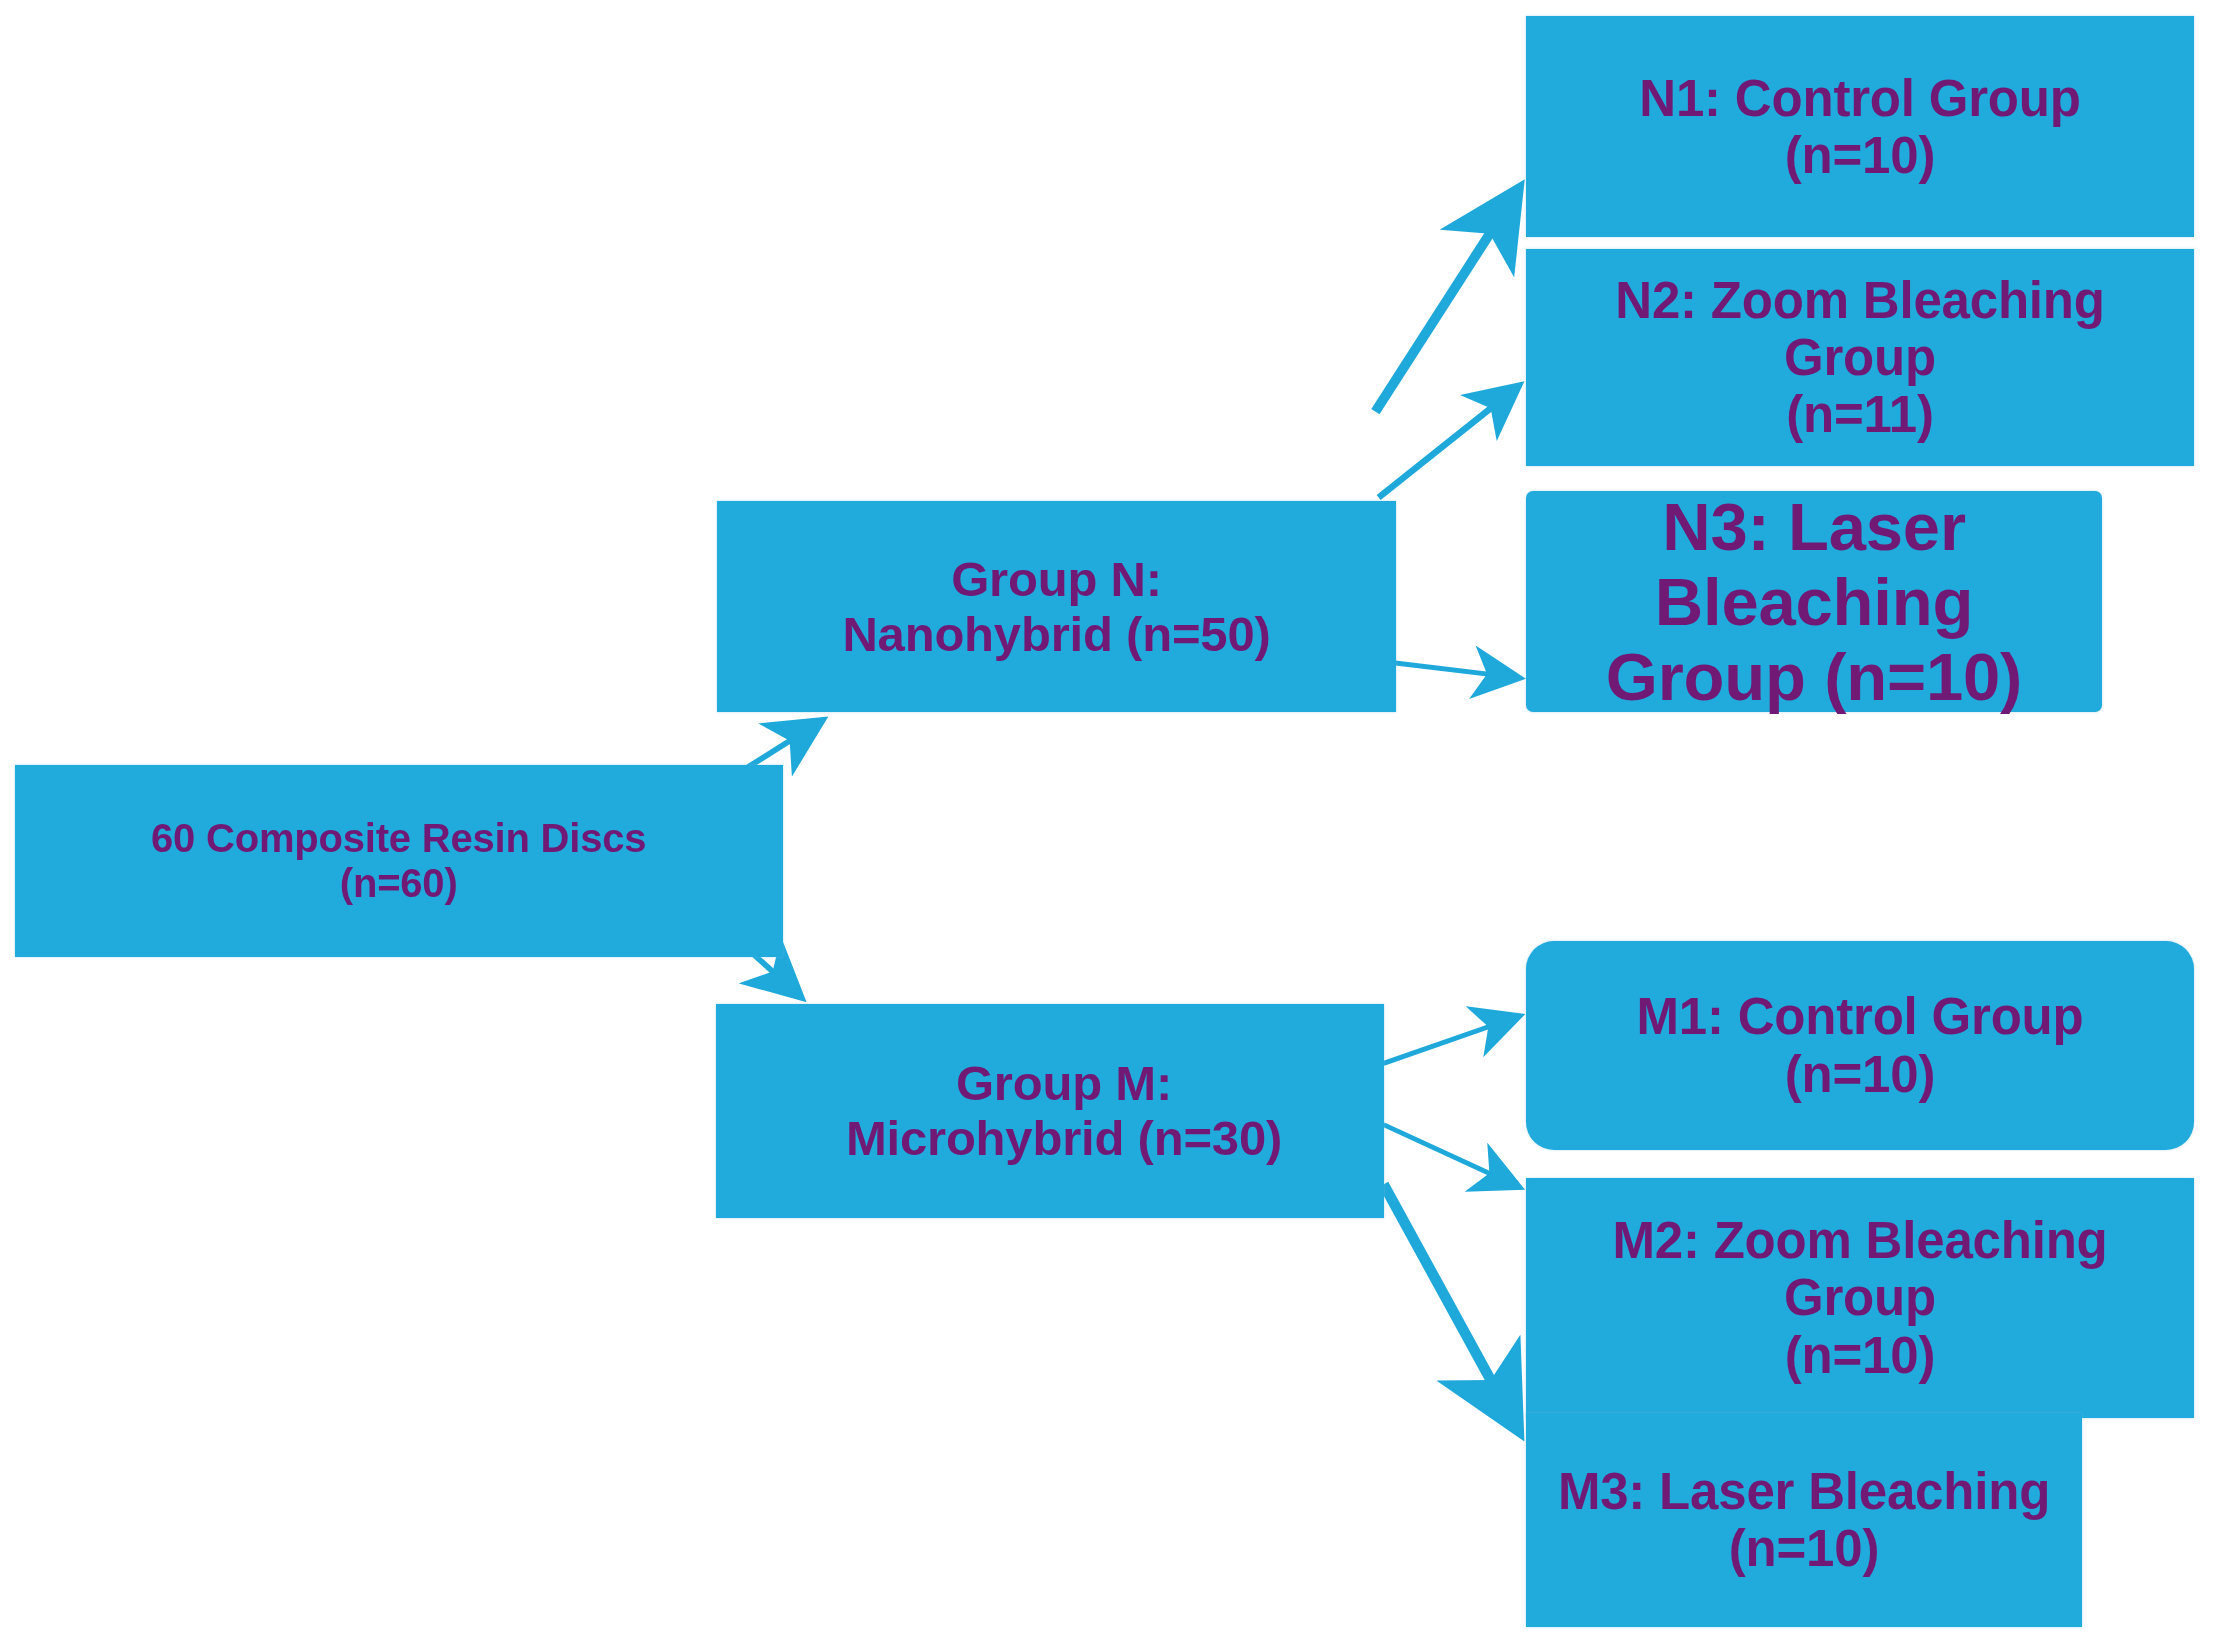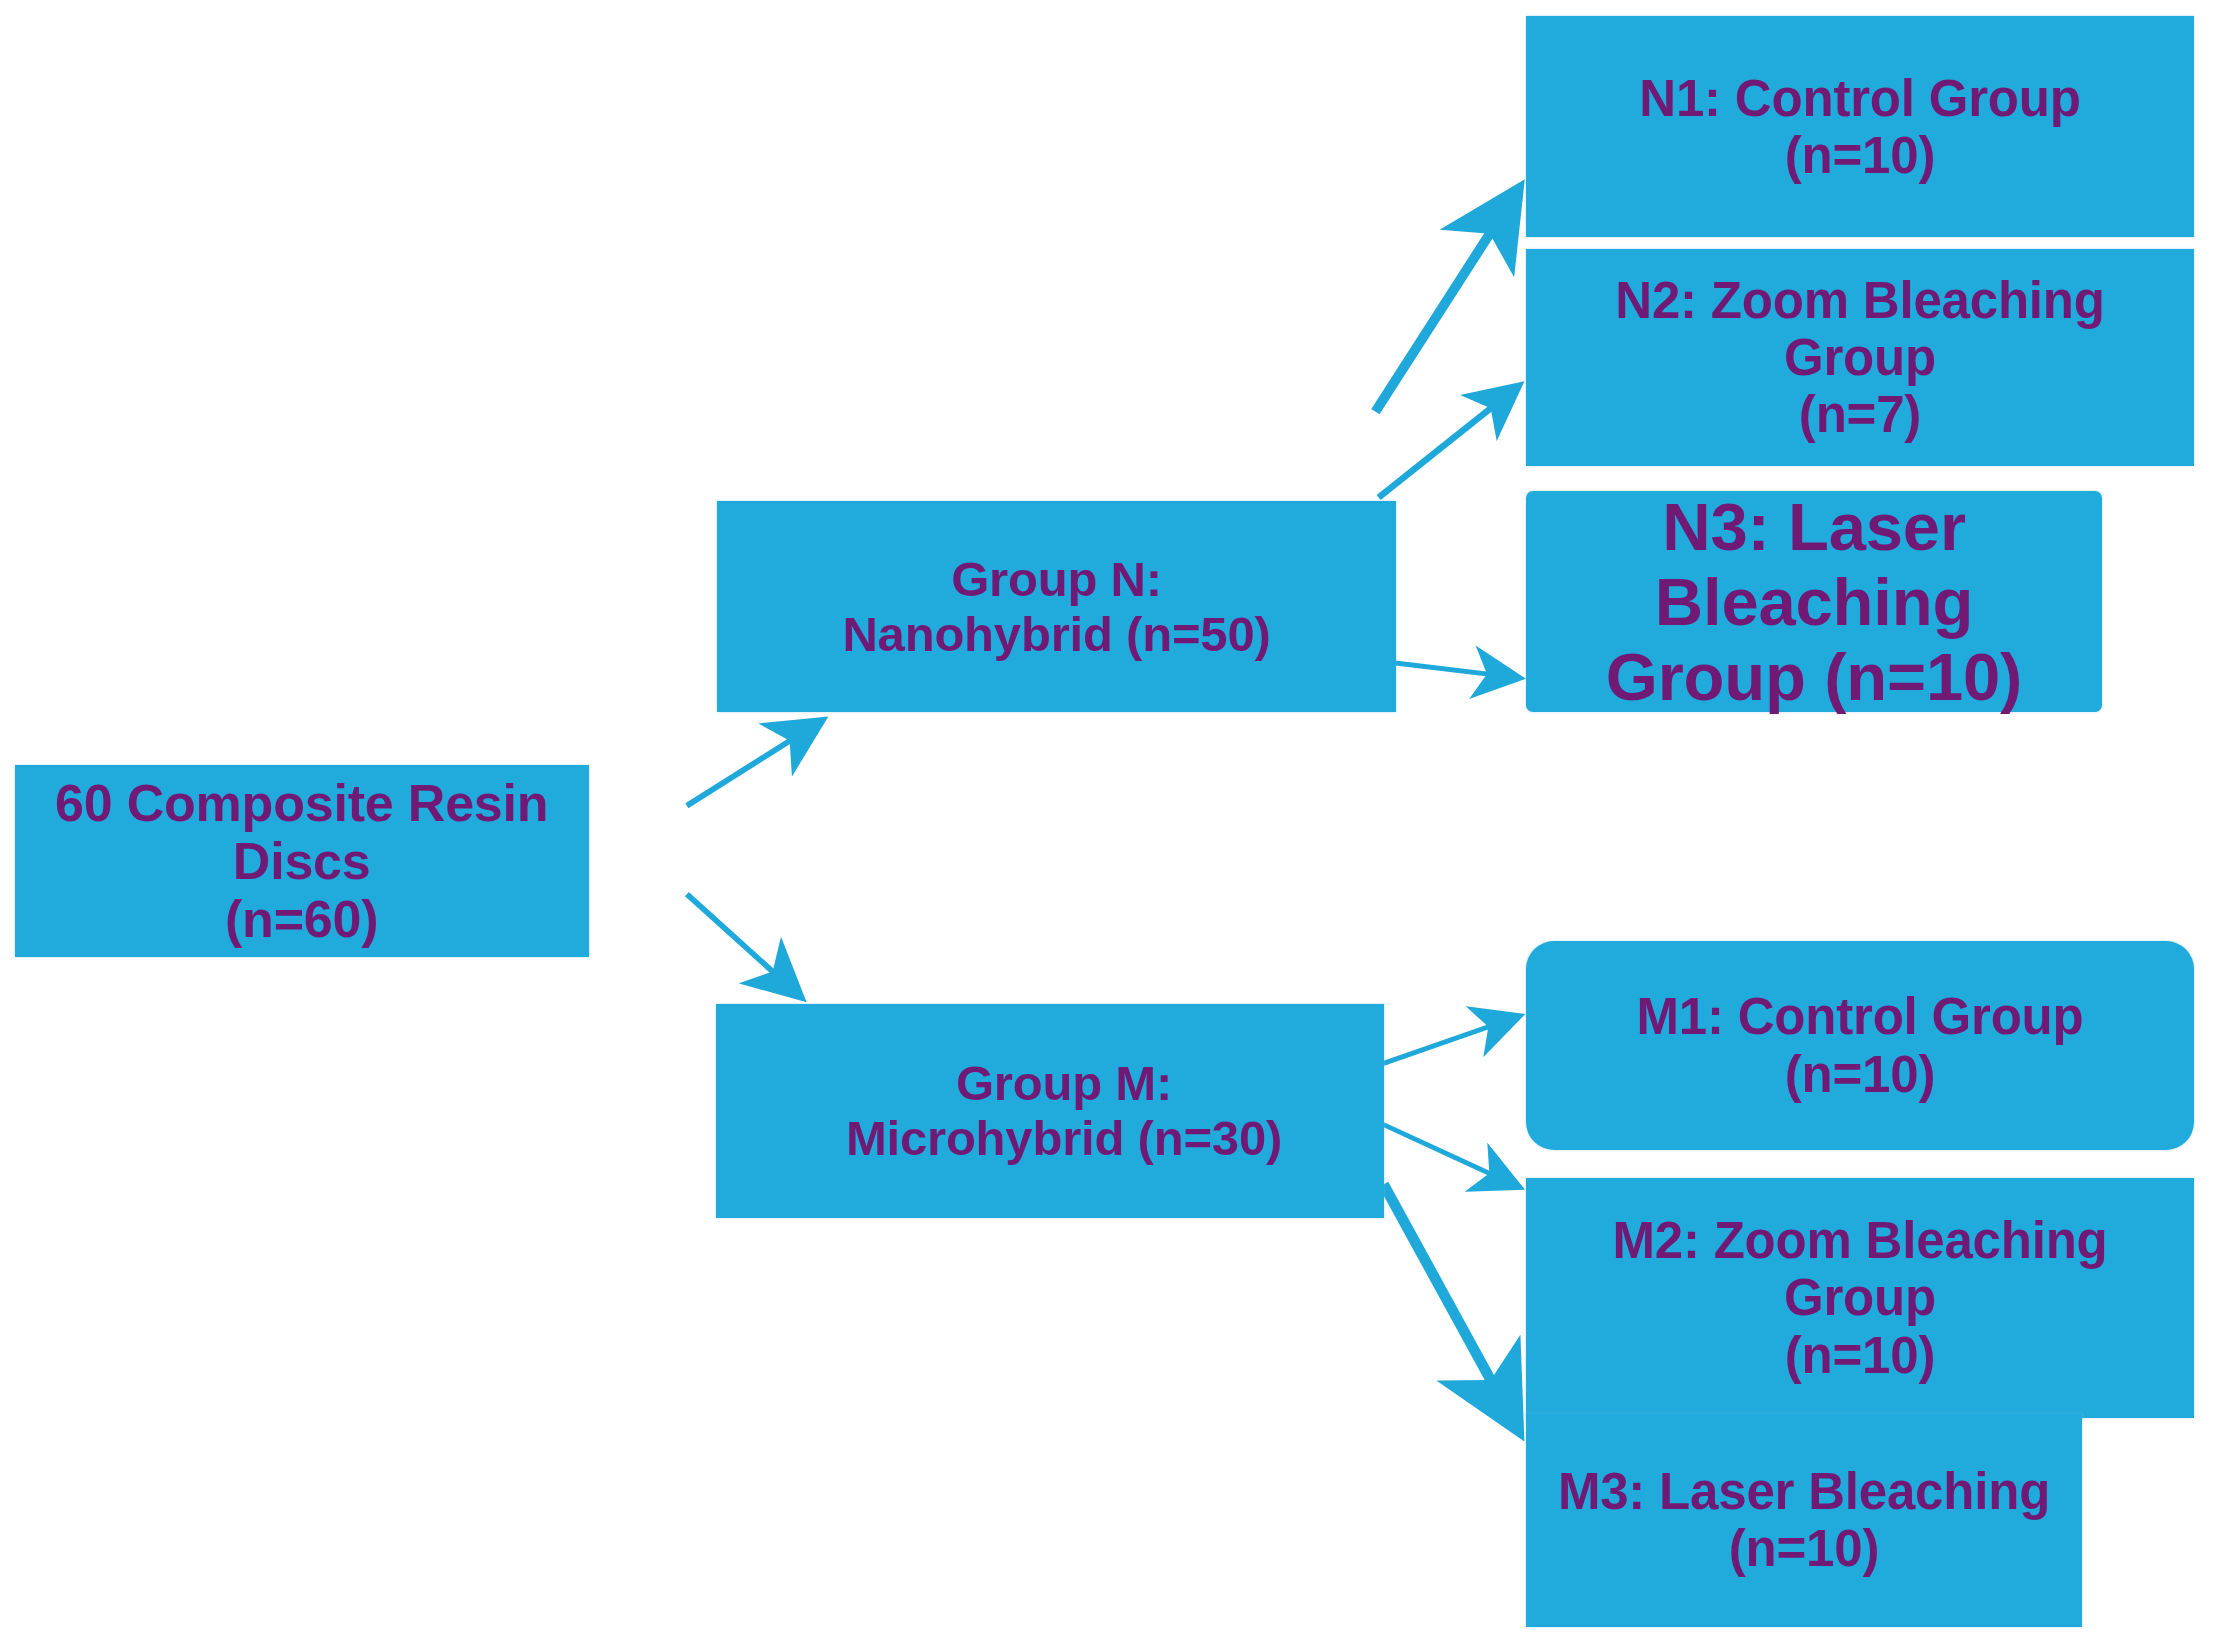"N2: Zoom Bleaching Group" span.label { text: 7 -> 11 }
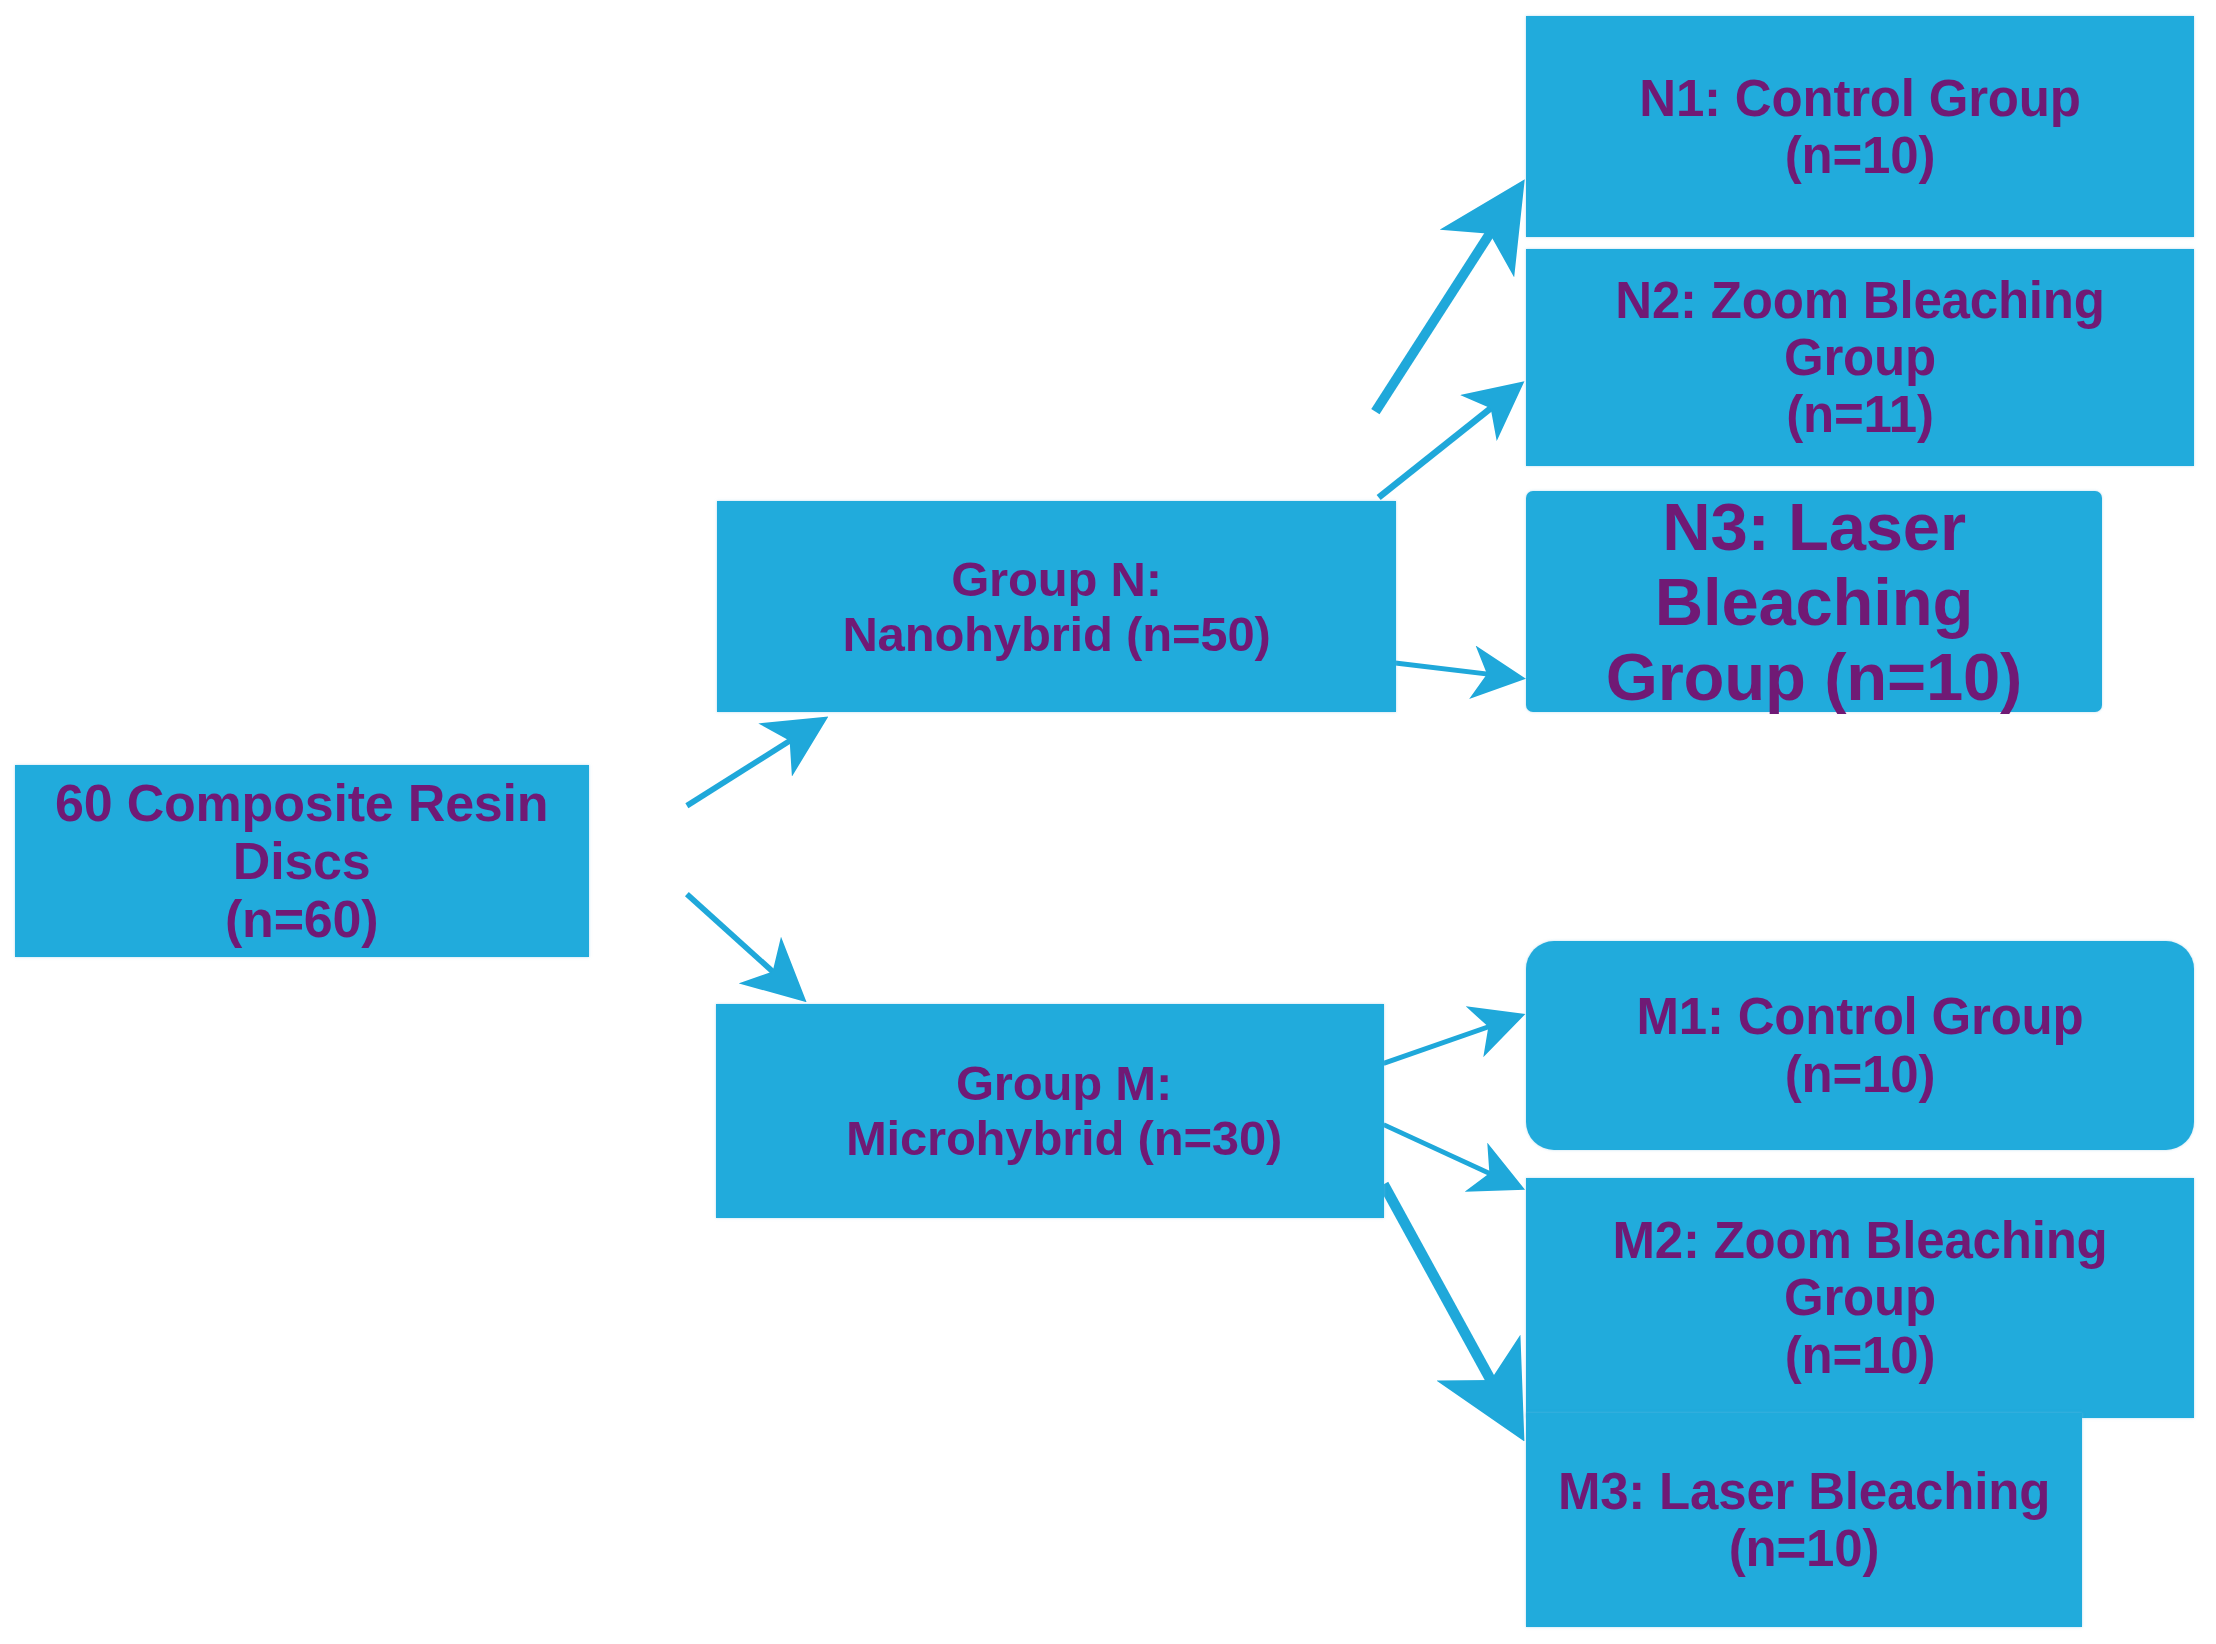"60 Composite Resin Discs" #node-root { font-size: 52px -> 40px; width: 574px -> 768px }
